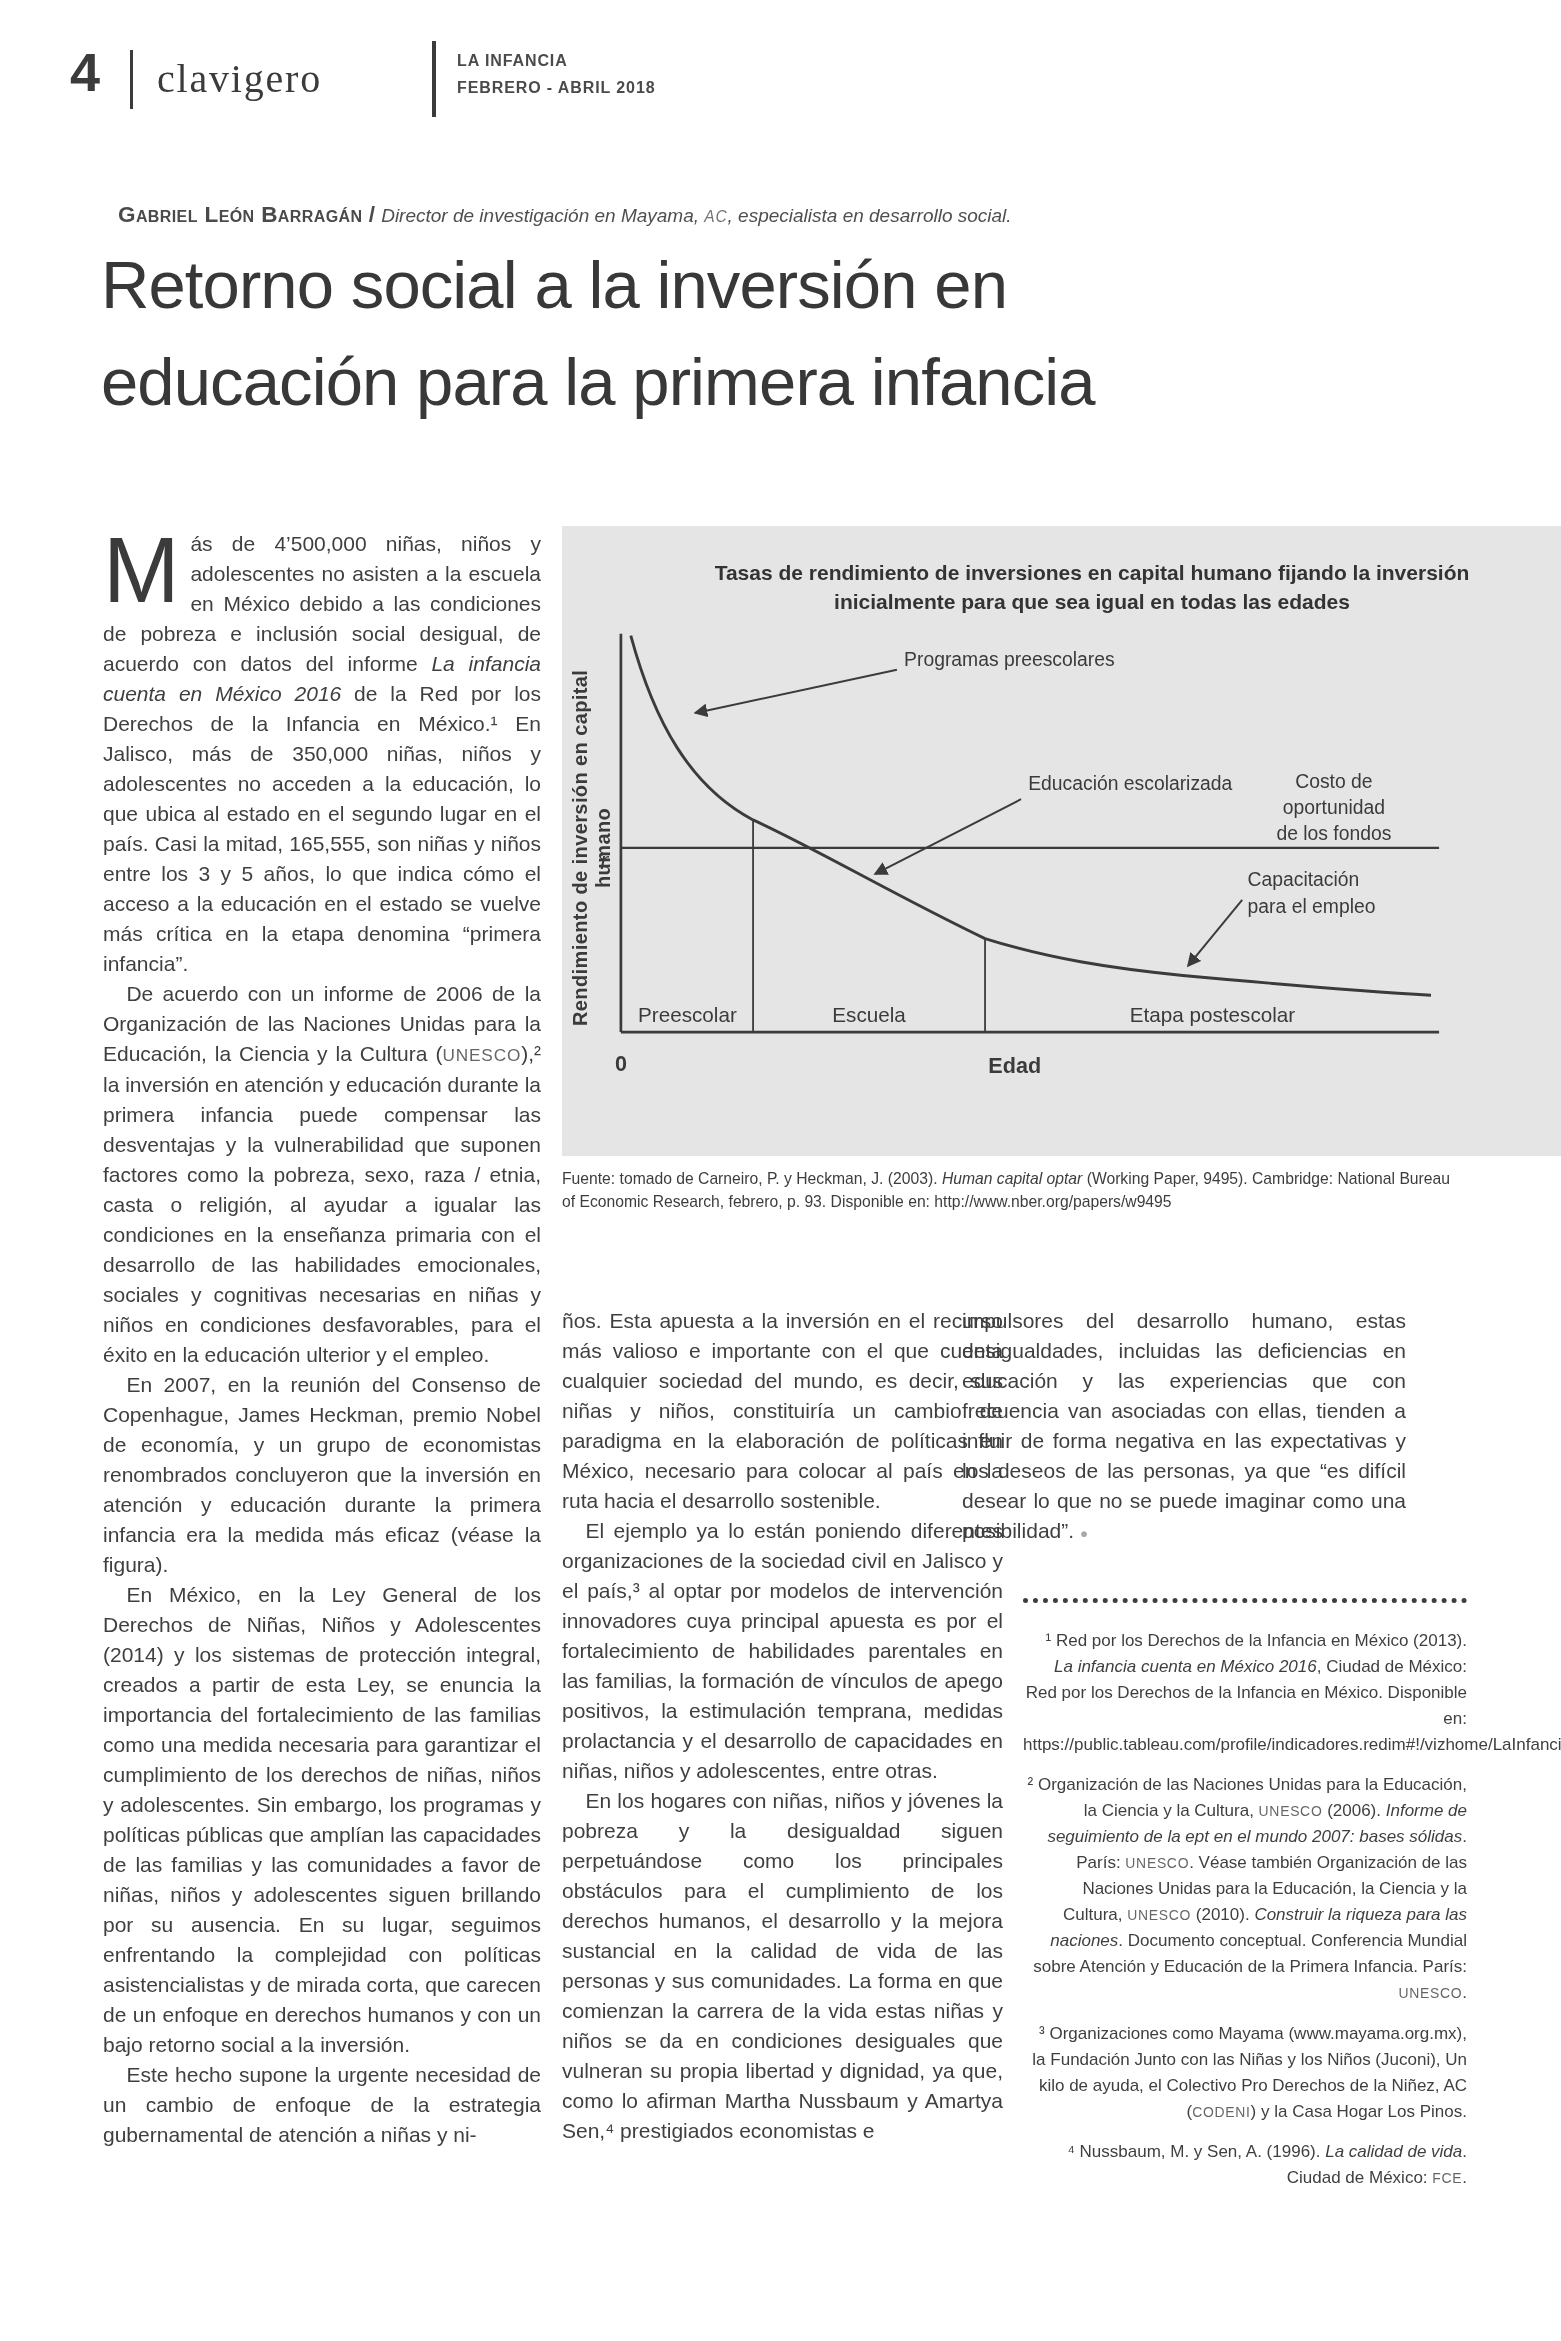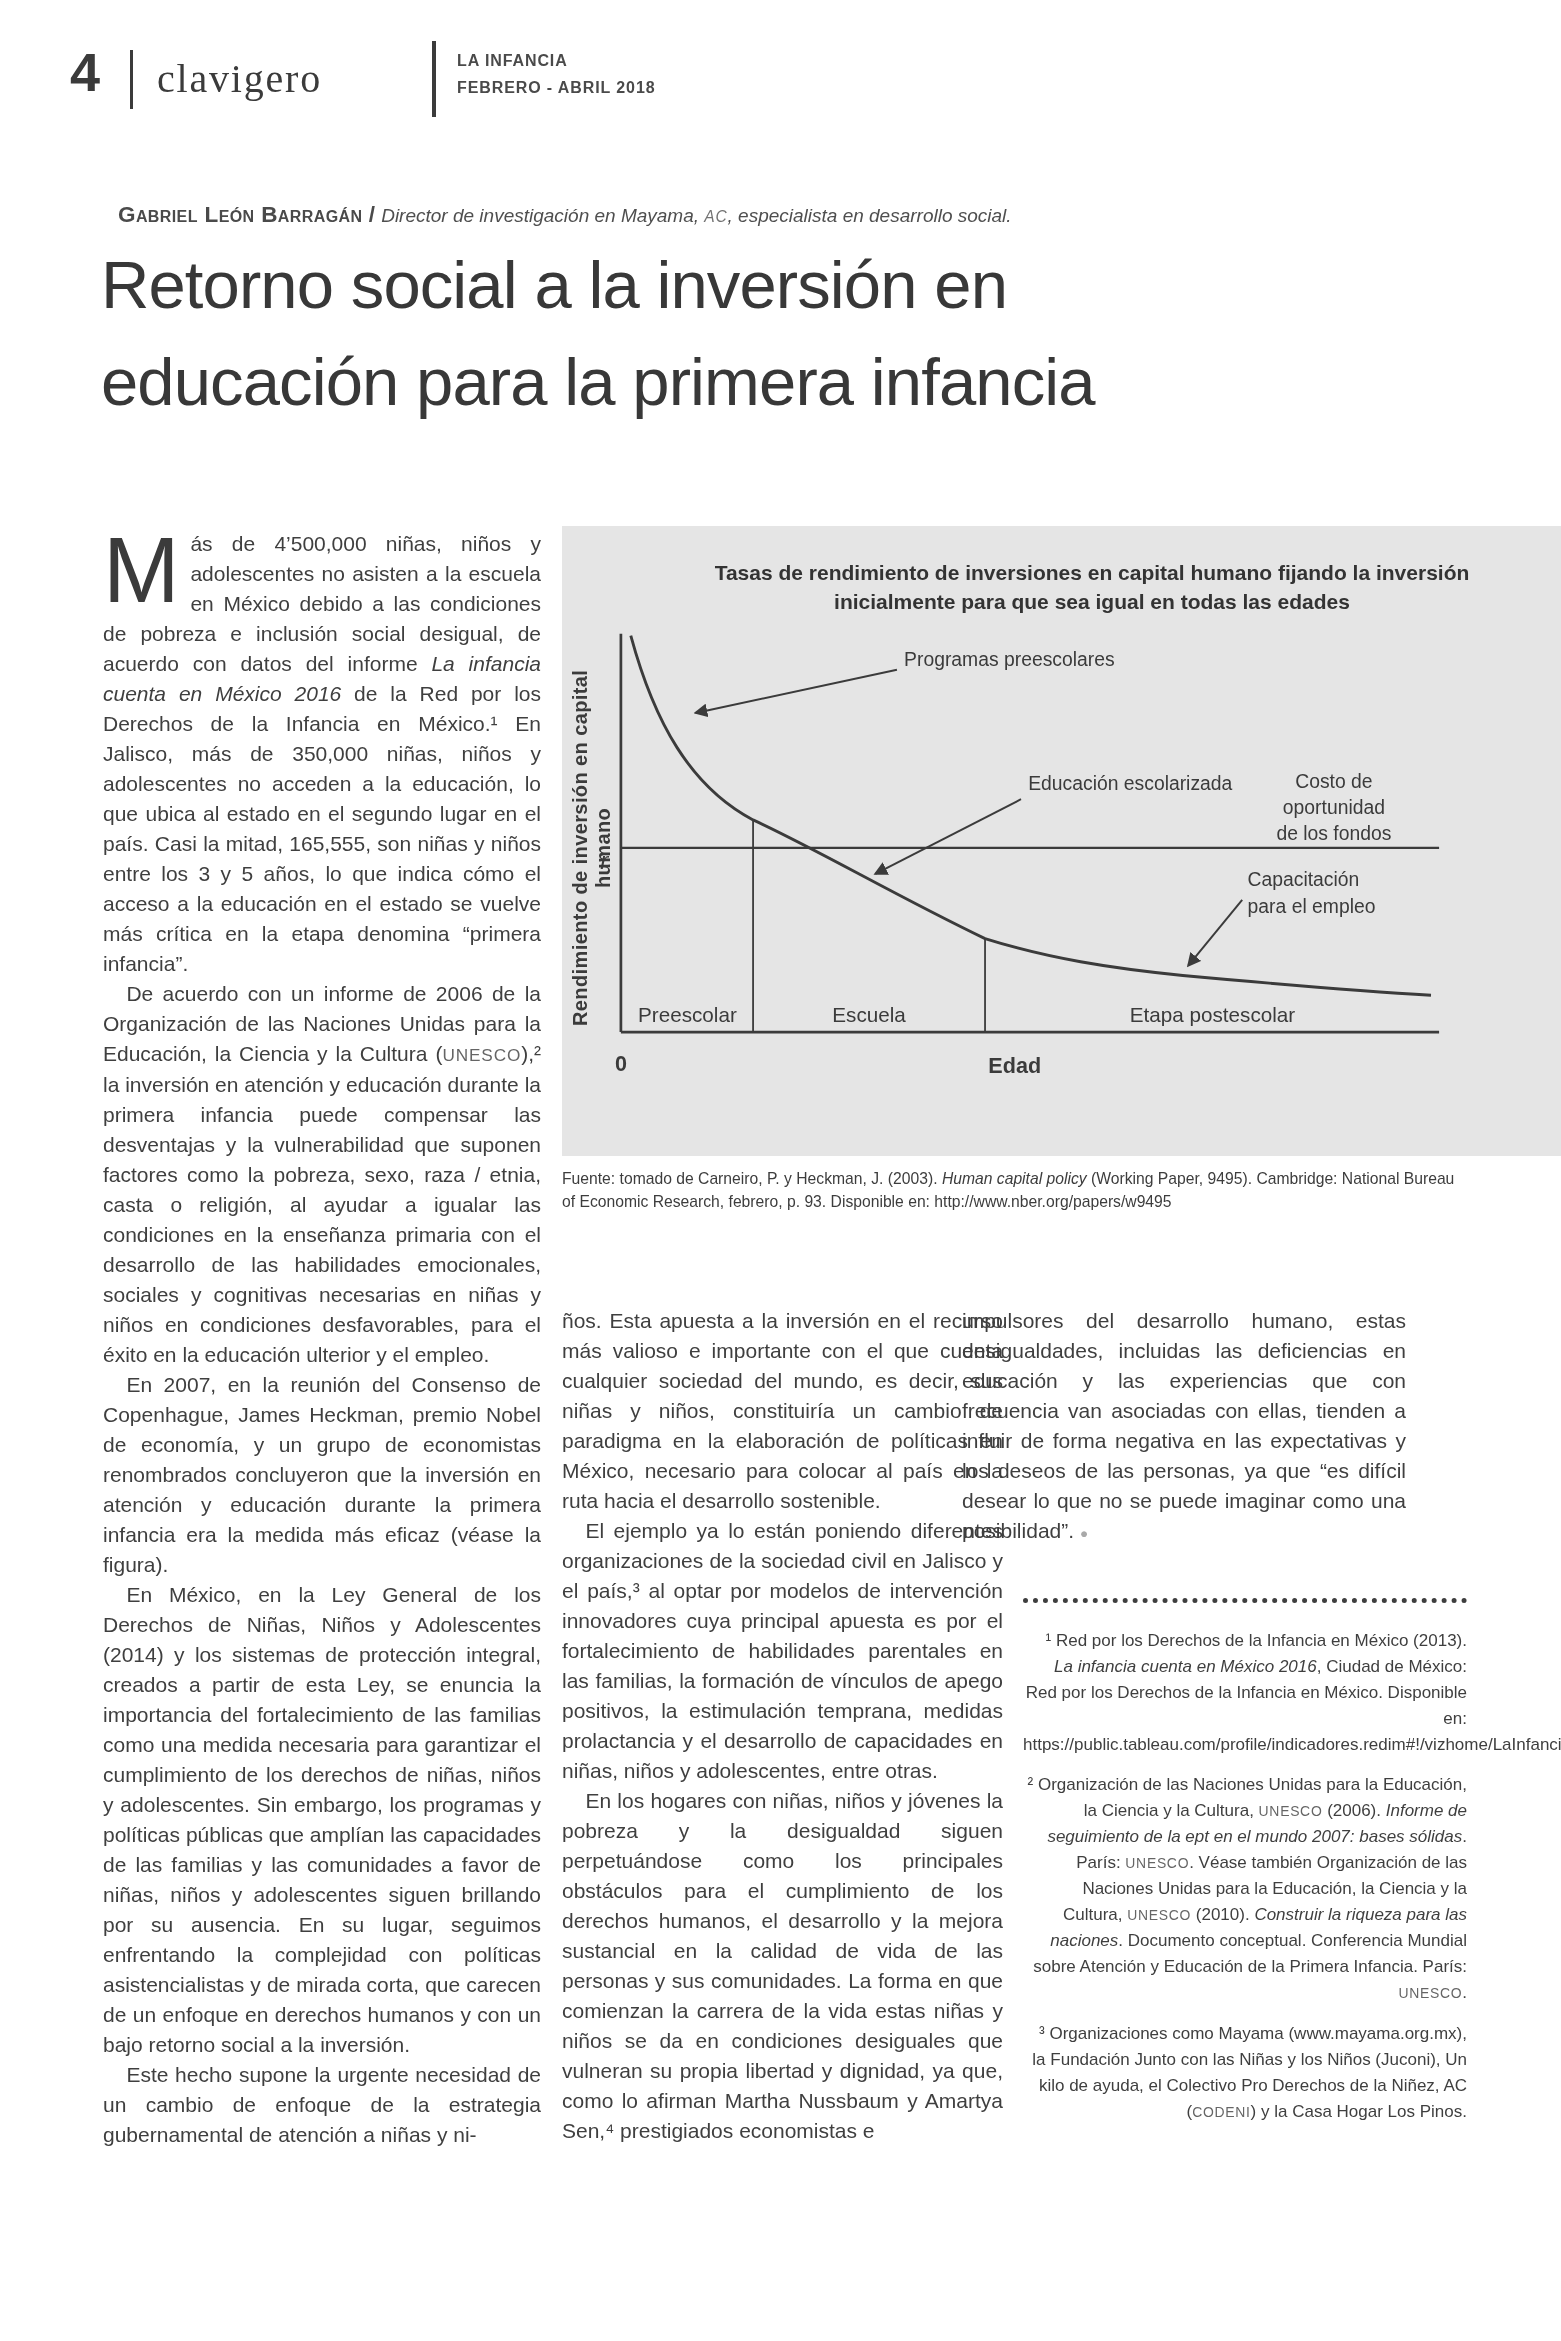"Human capital policy" em { text: policy -> optar }
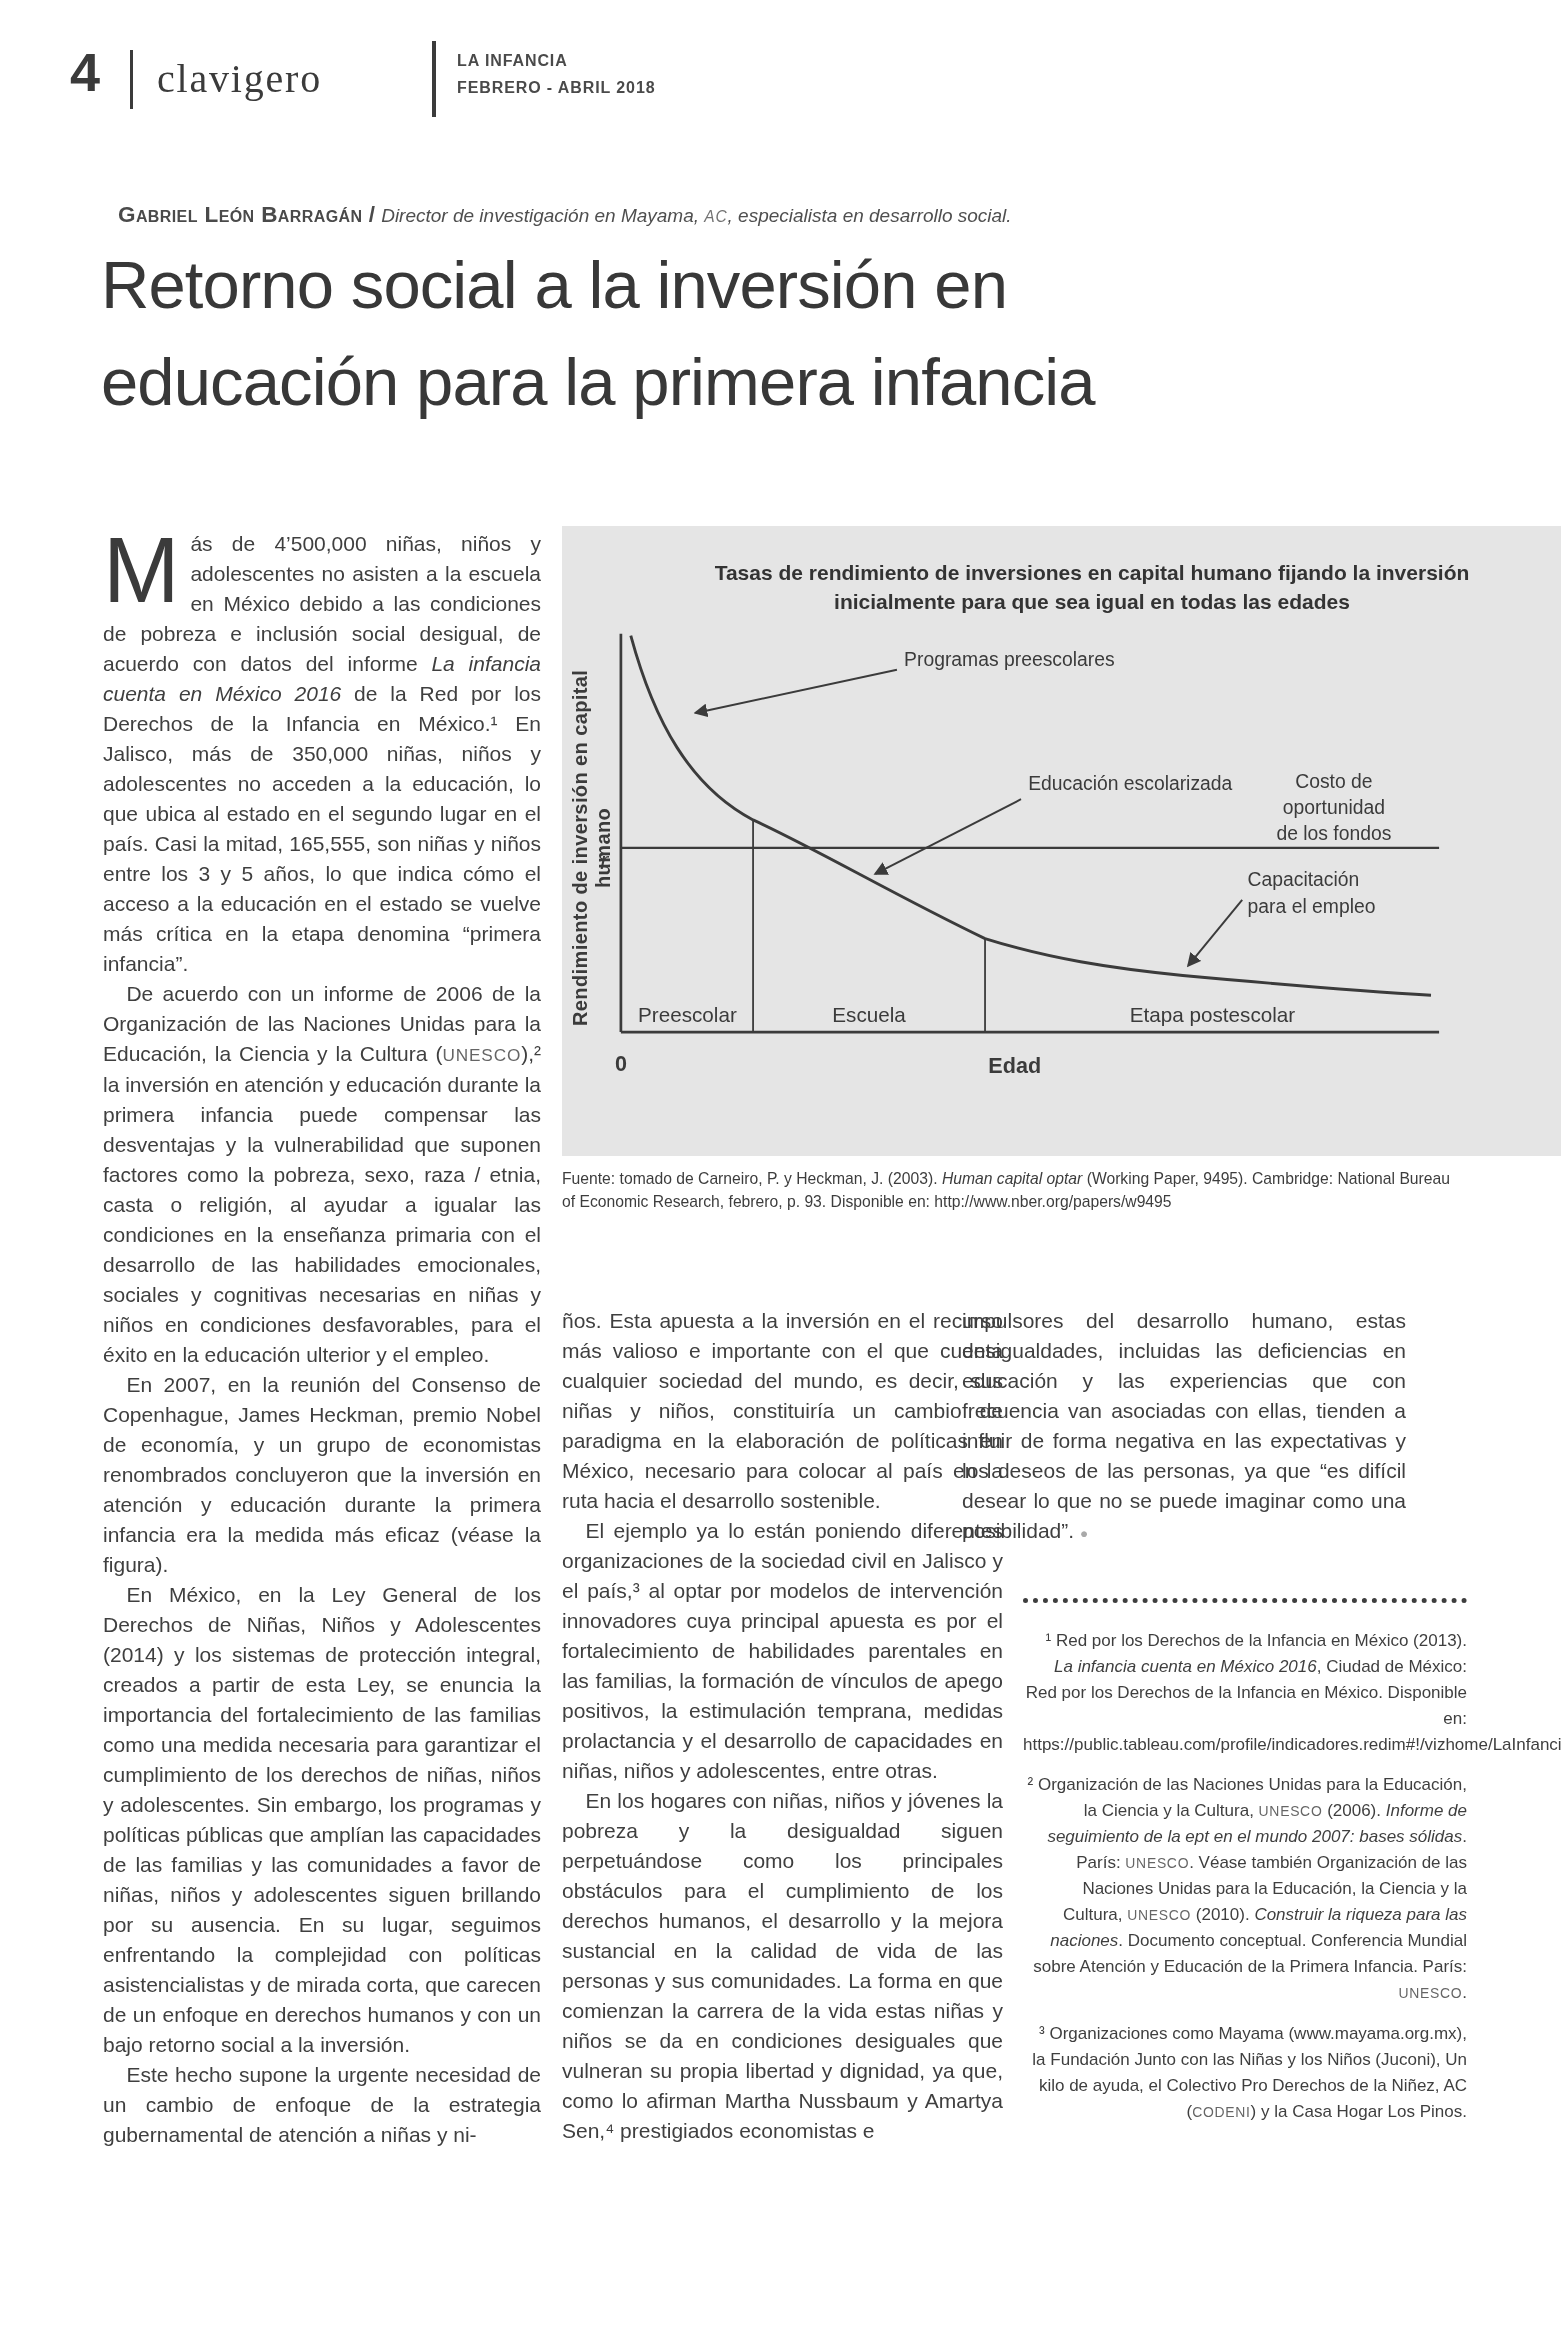"⁴ Nussbaum, M. y Sen," p.fn { html: none -> <p><span>⁴ Nussbaum, M. y Sen, A. (1996). </span><em>La calidad de vida</em><span>. Ciudad de México: </span><span>FCE</span><span>.</span></p> }
